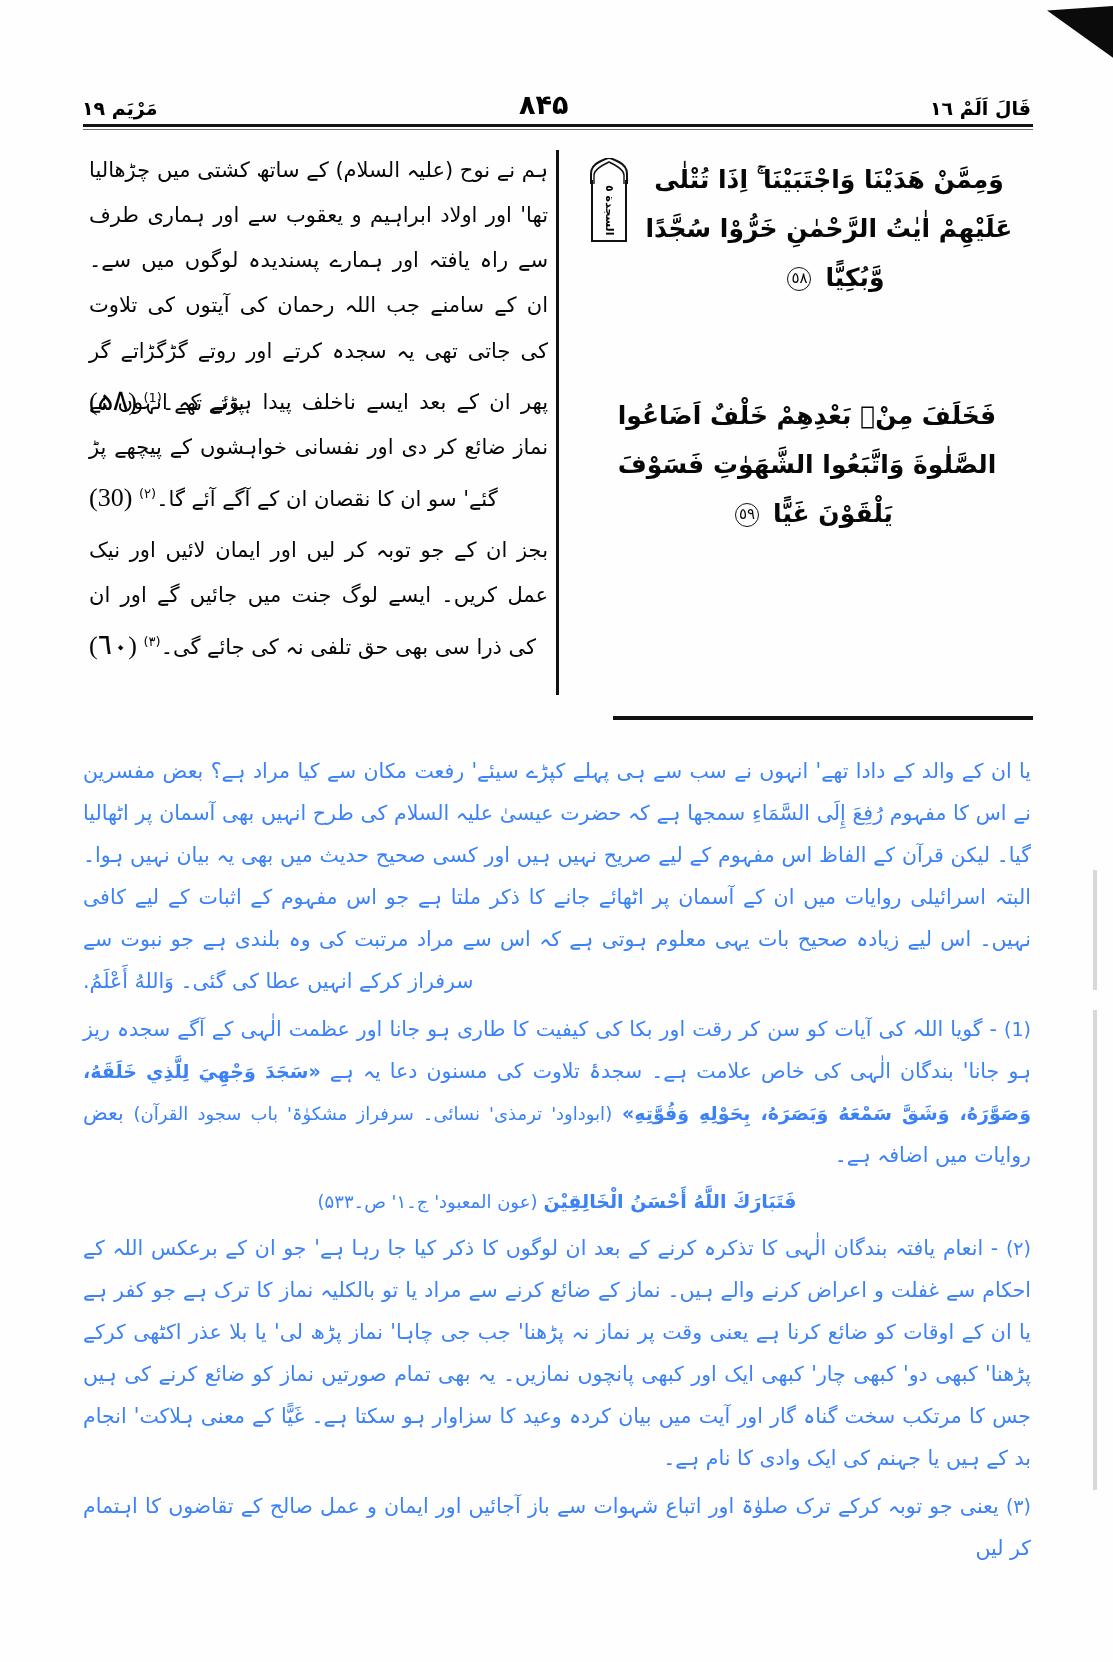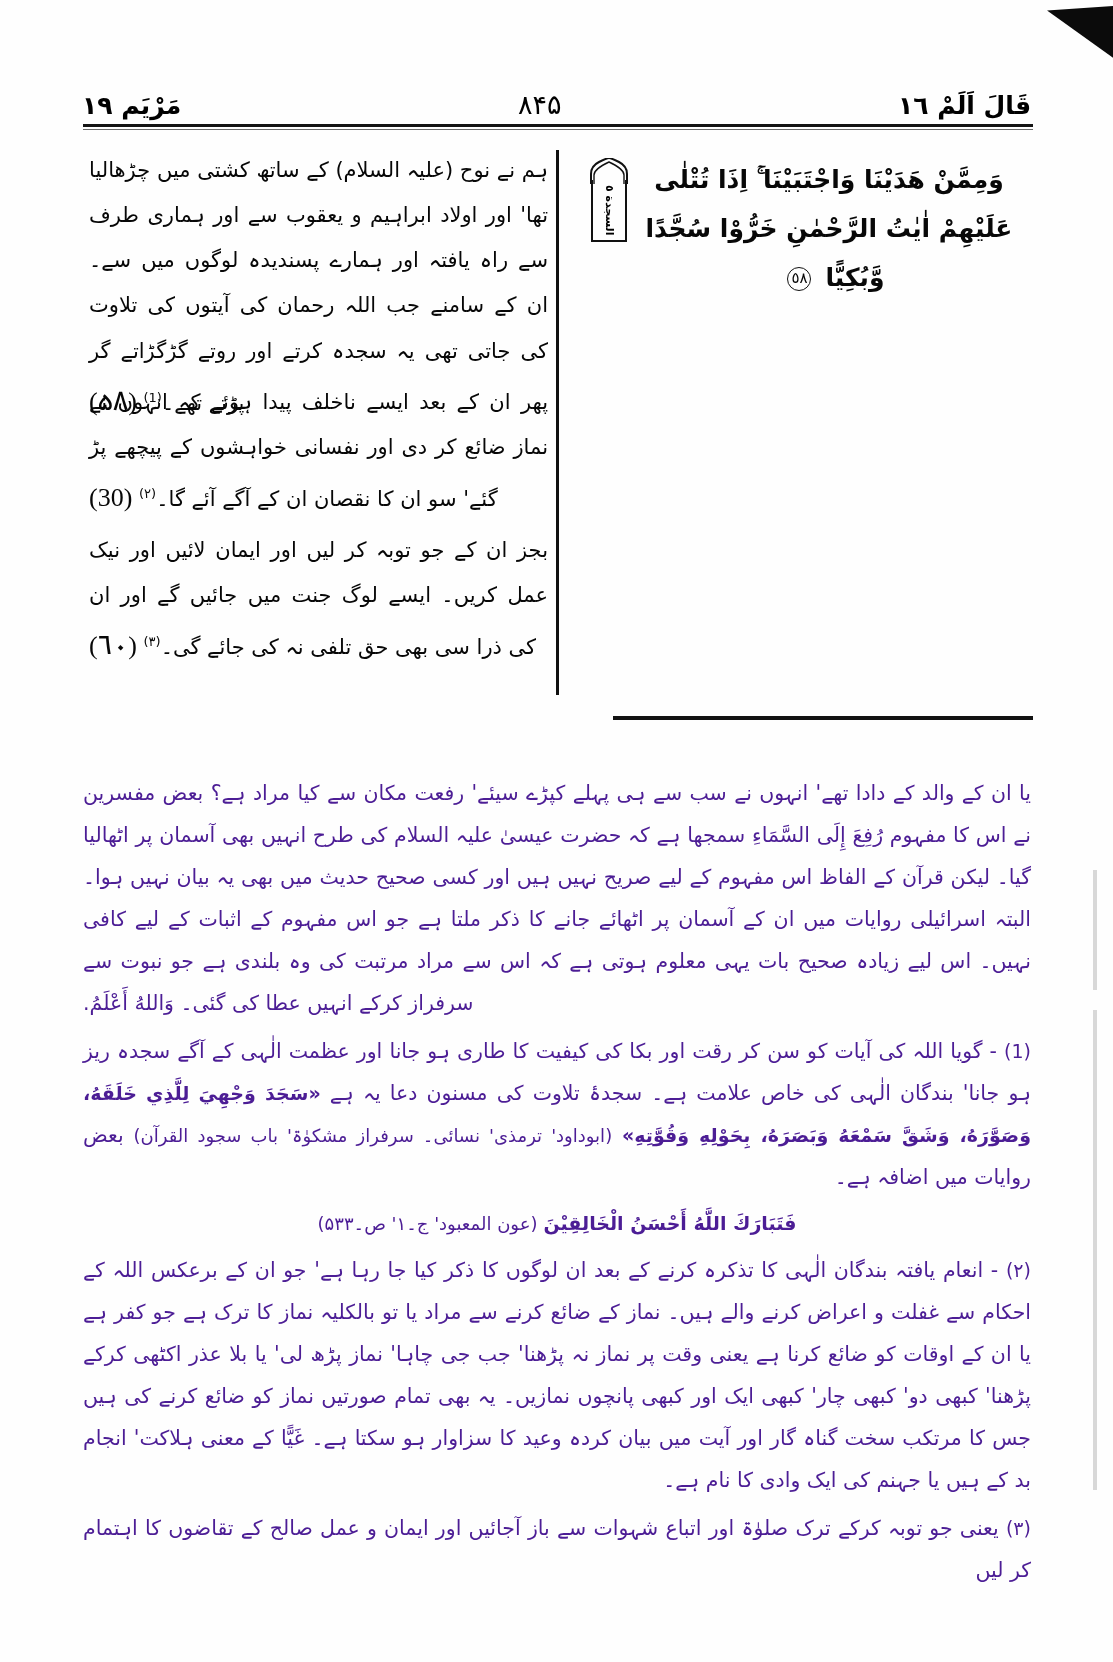"مَرْيَم ١٩" .hdr-item { font-size: 25px -> 19px }
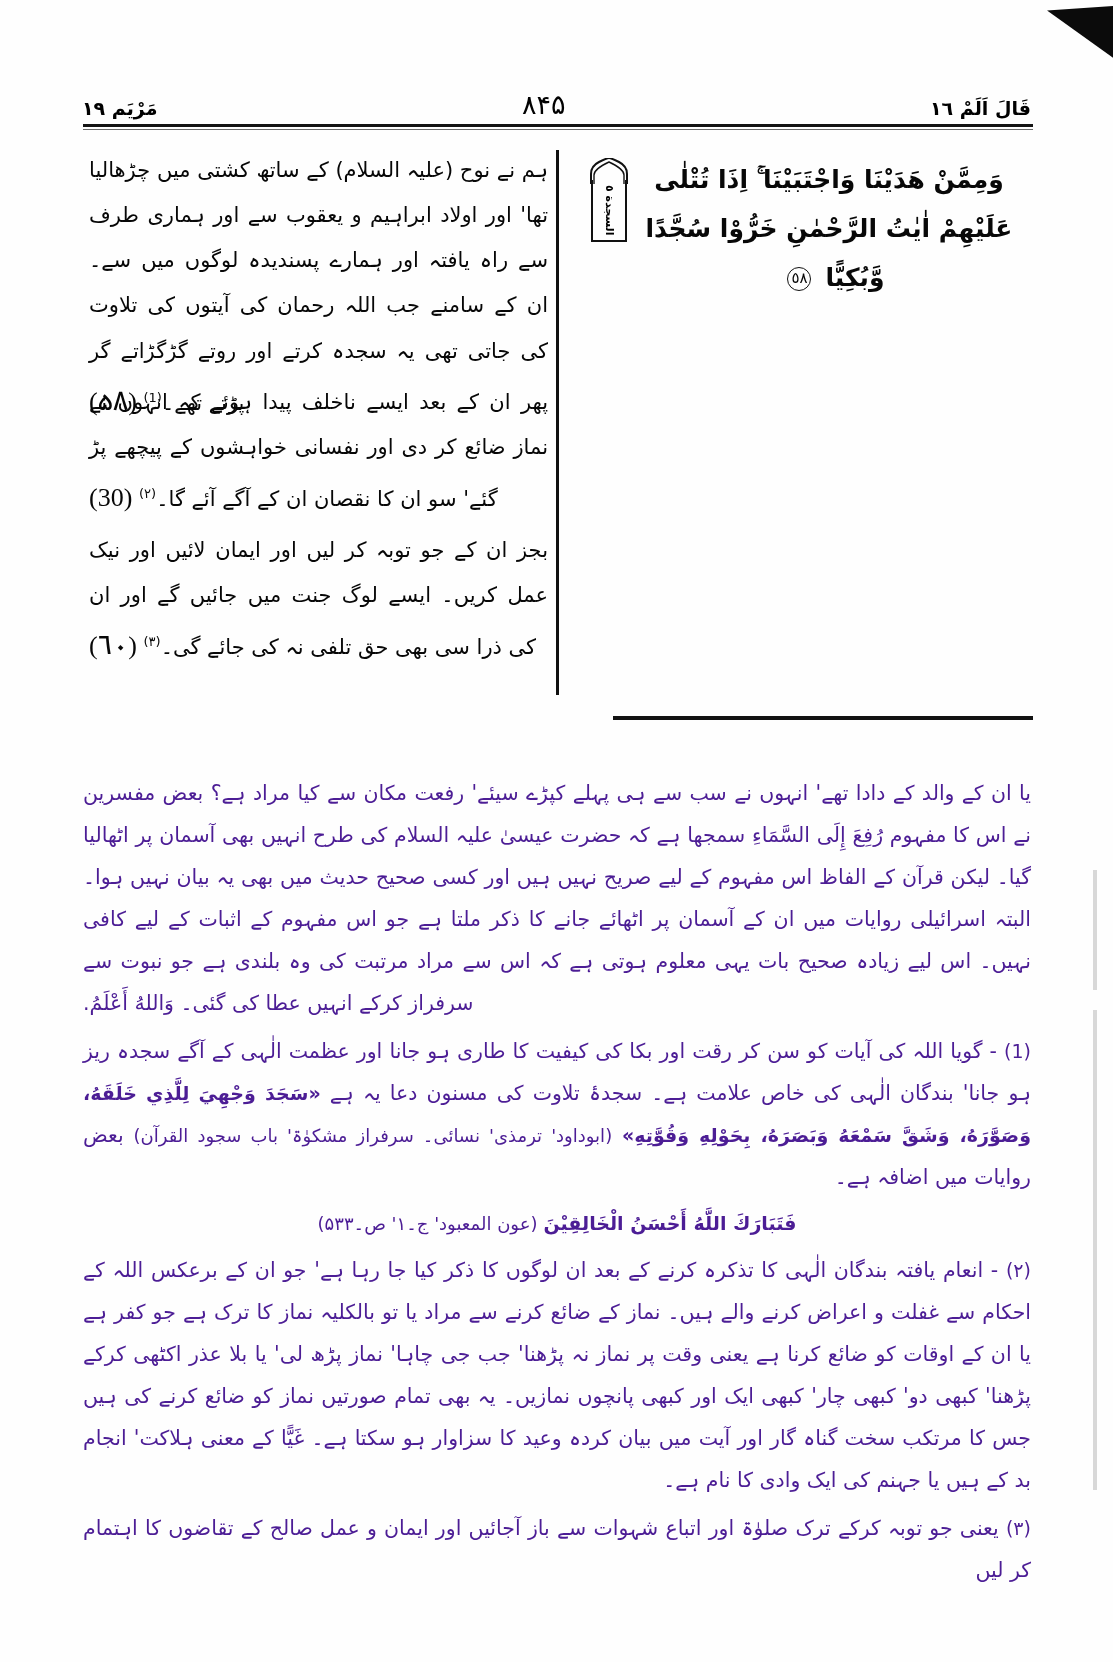"۸۴۵" .hdr-page { font-weight: normal -> bold }
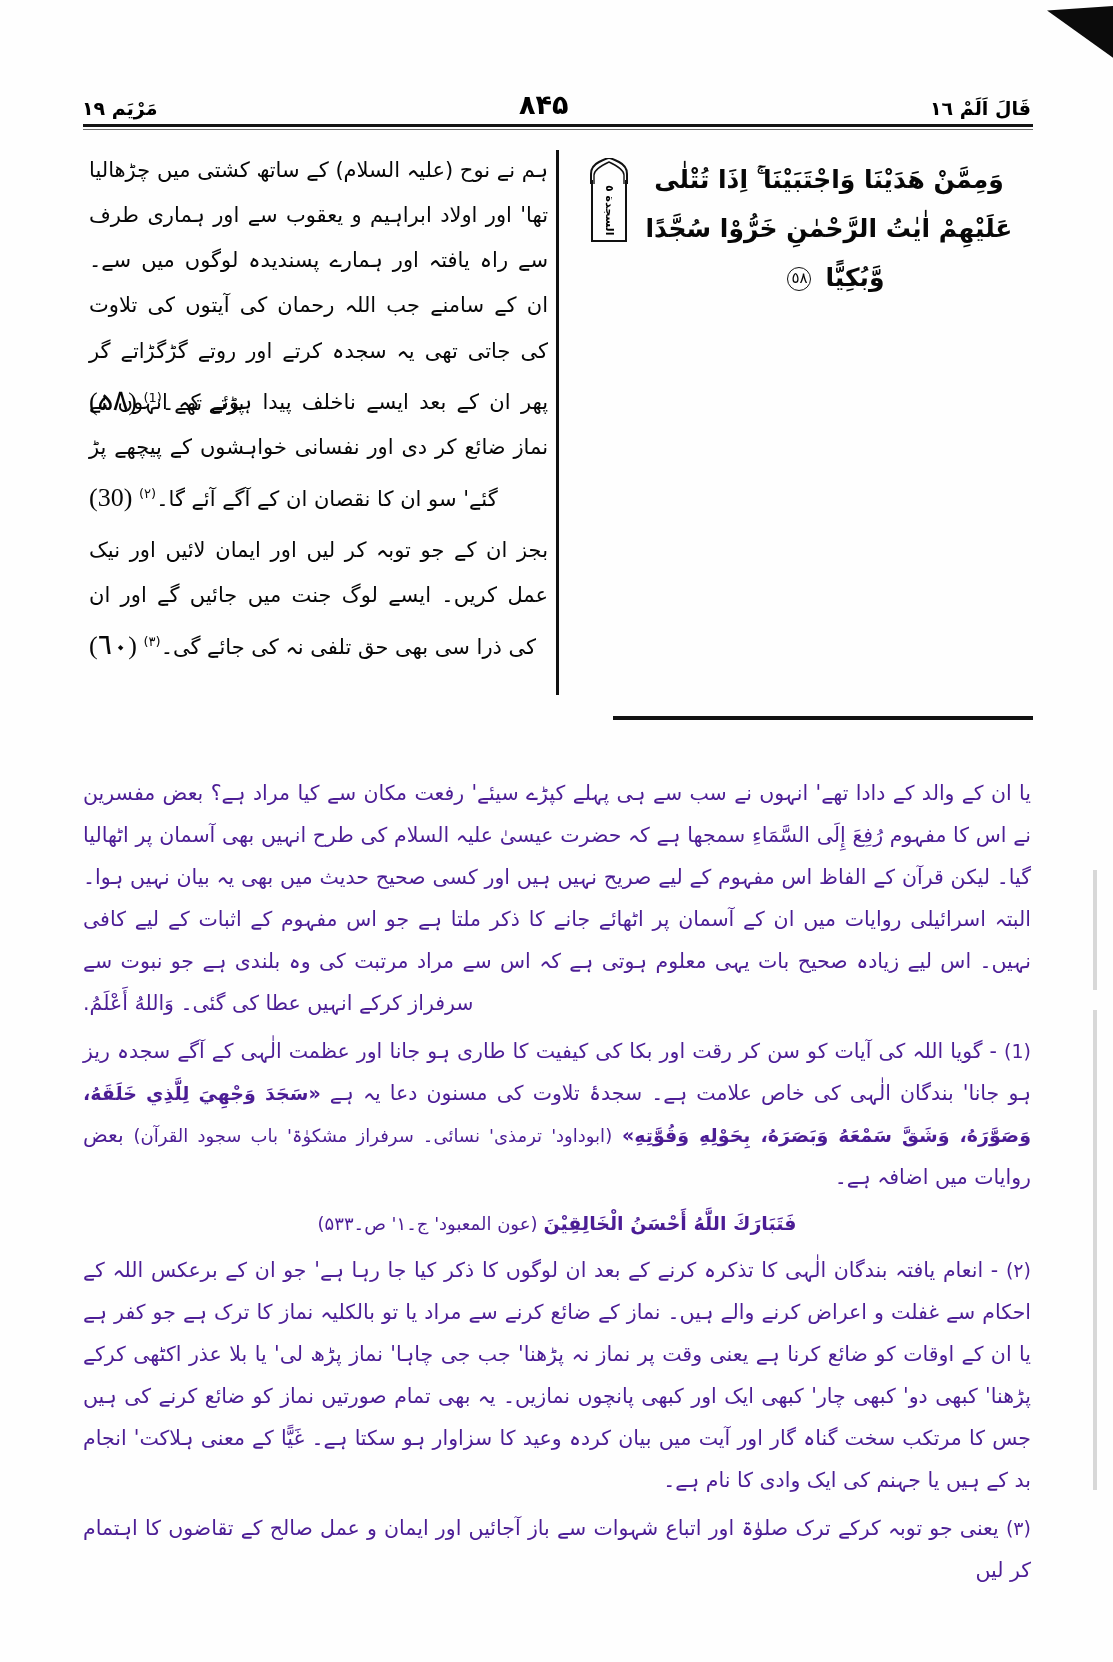"فَخَلَفَ مِنْۢ بَعْدِهِمْ خَلْفٌ" div.ayah { html: none -> <div> <span>فَخَلَفَ مِنْۢ بَعْدِهِمْ خَلْفٌ اَضَاعُوا الصَّلٰوةَ وَاتَّبَعُوا الشَّهَوٰتِ فَسَوْفَ يَلْقَوْنَ غَيًّا</span><span>٥٩</span> </div> }
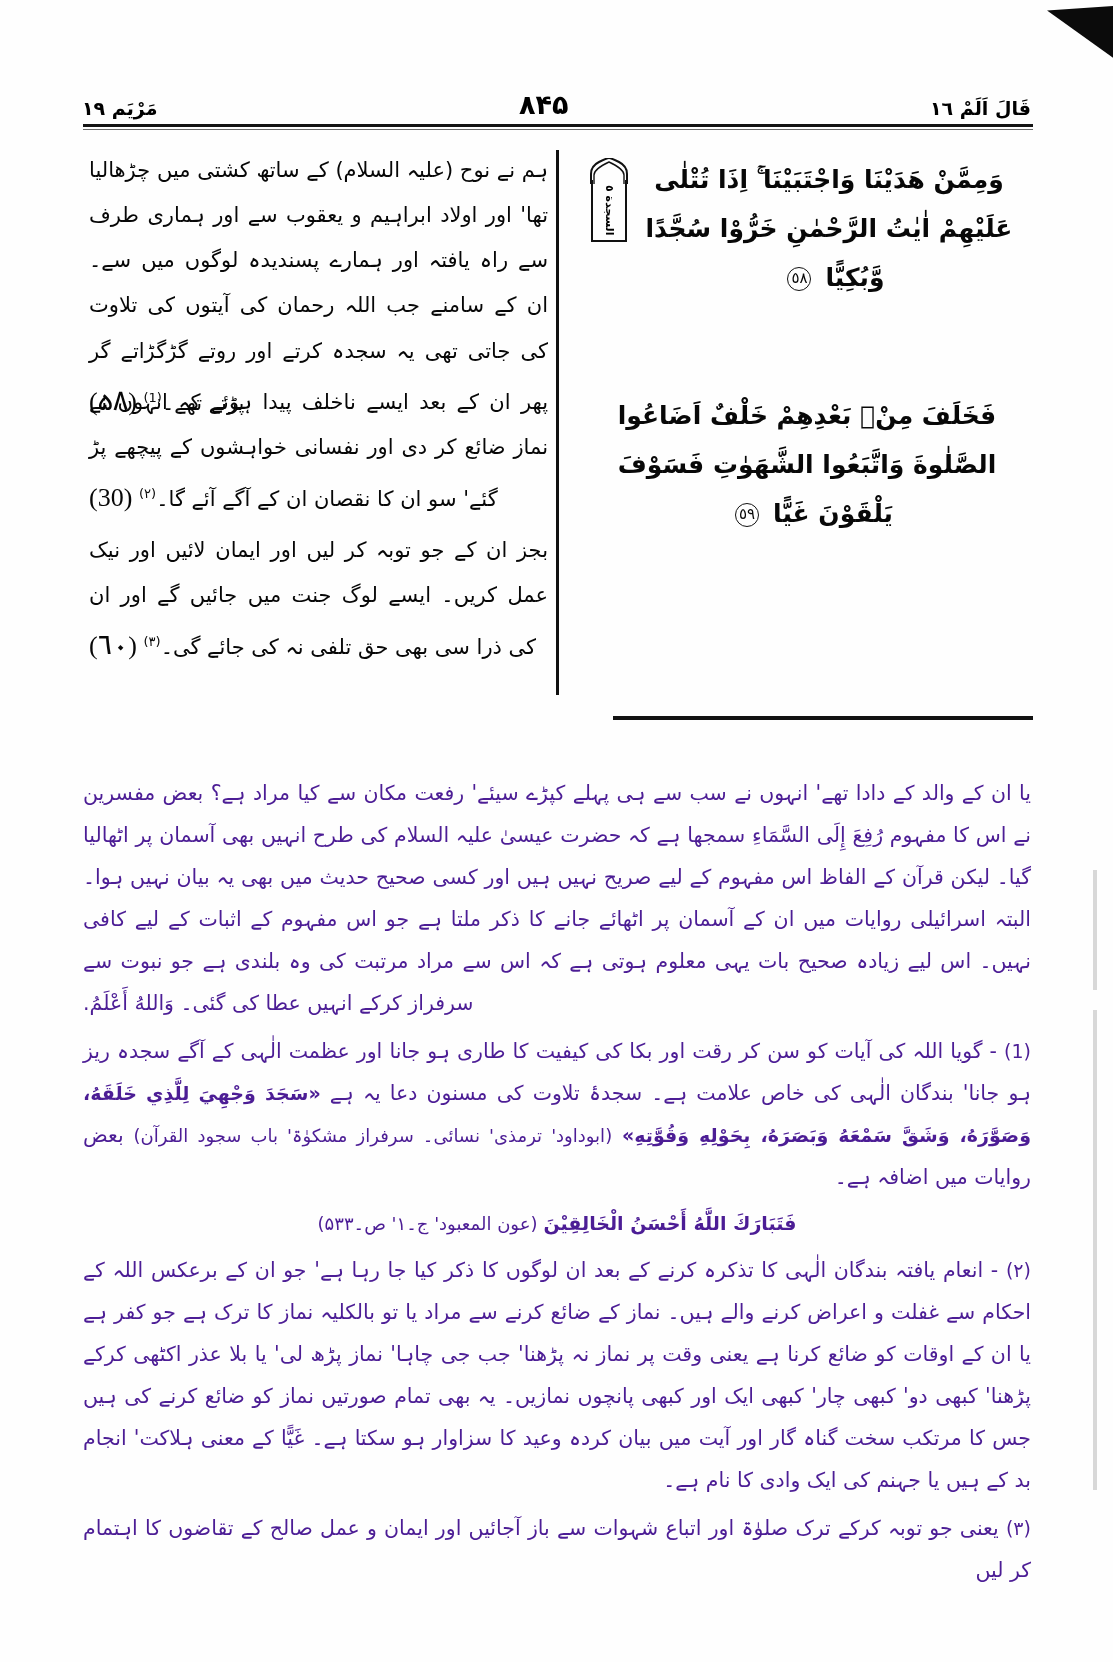"یا ان کے والد کے" .commentary { color: #4c1d95 -> #3b82f6; top: 772px -> 750px }
